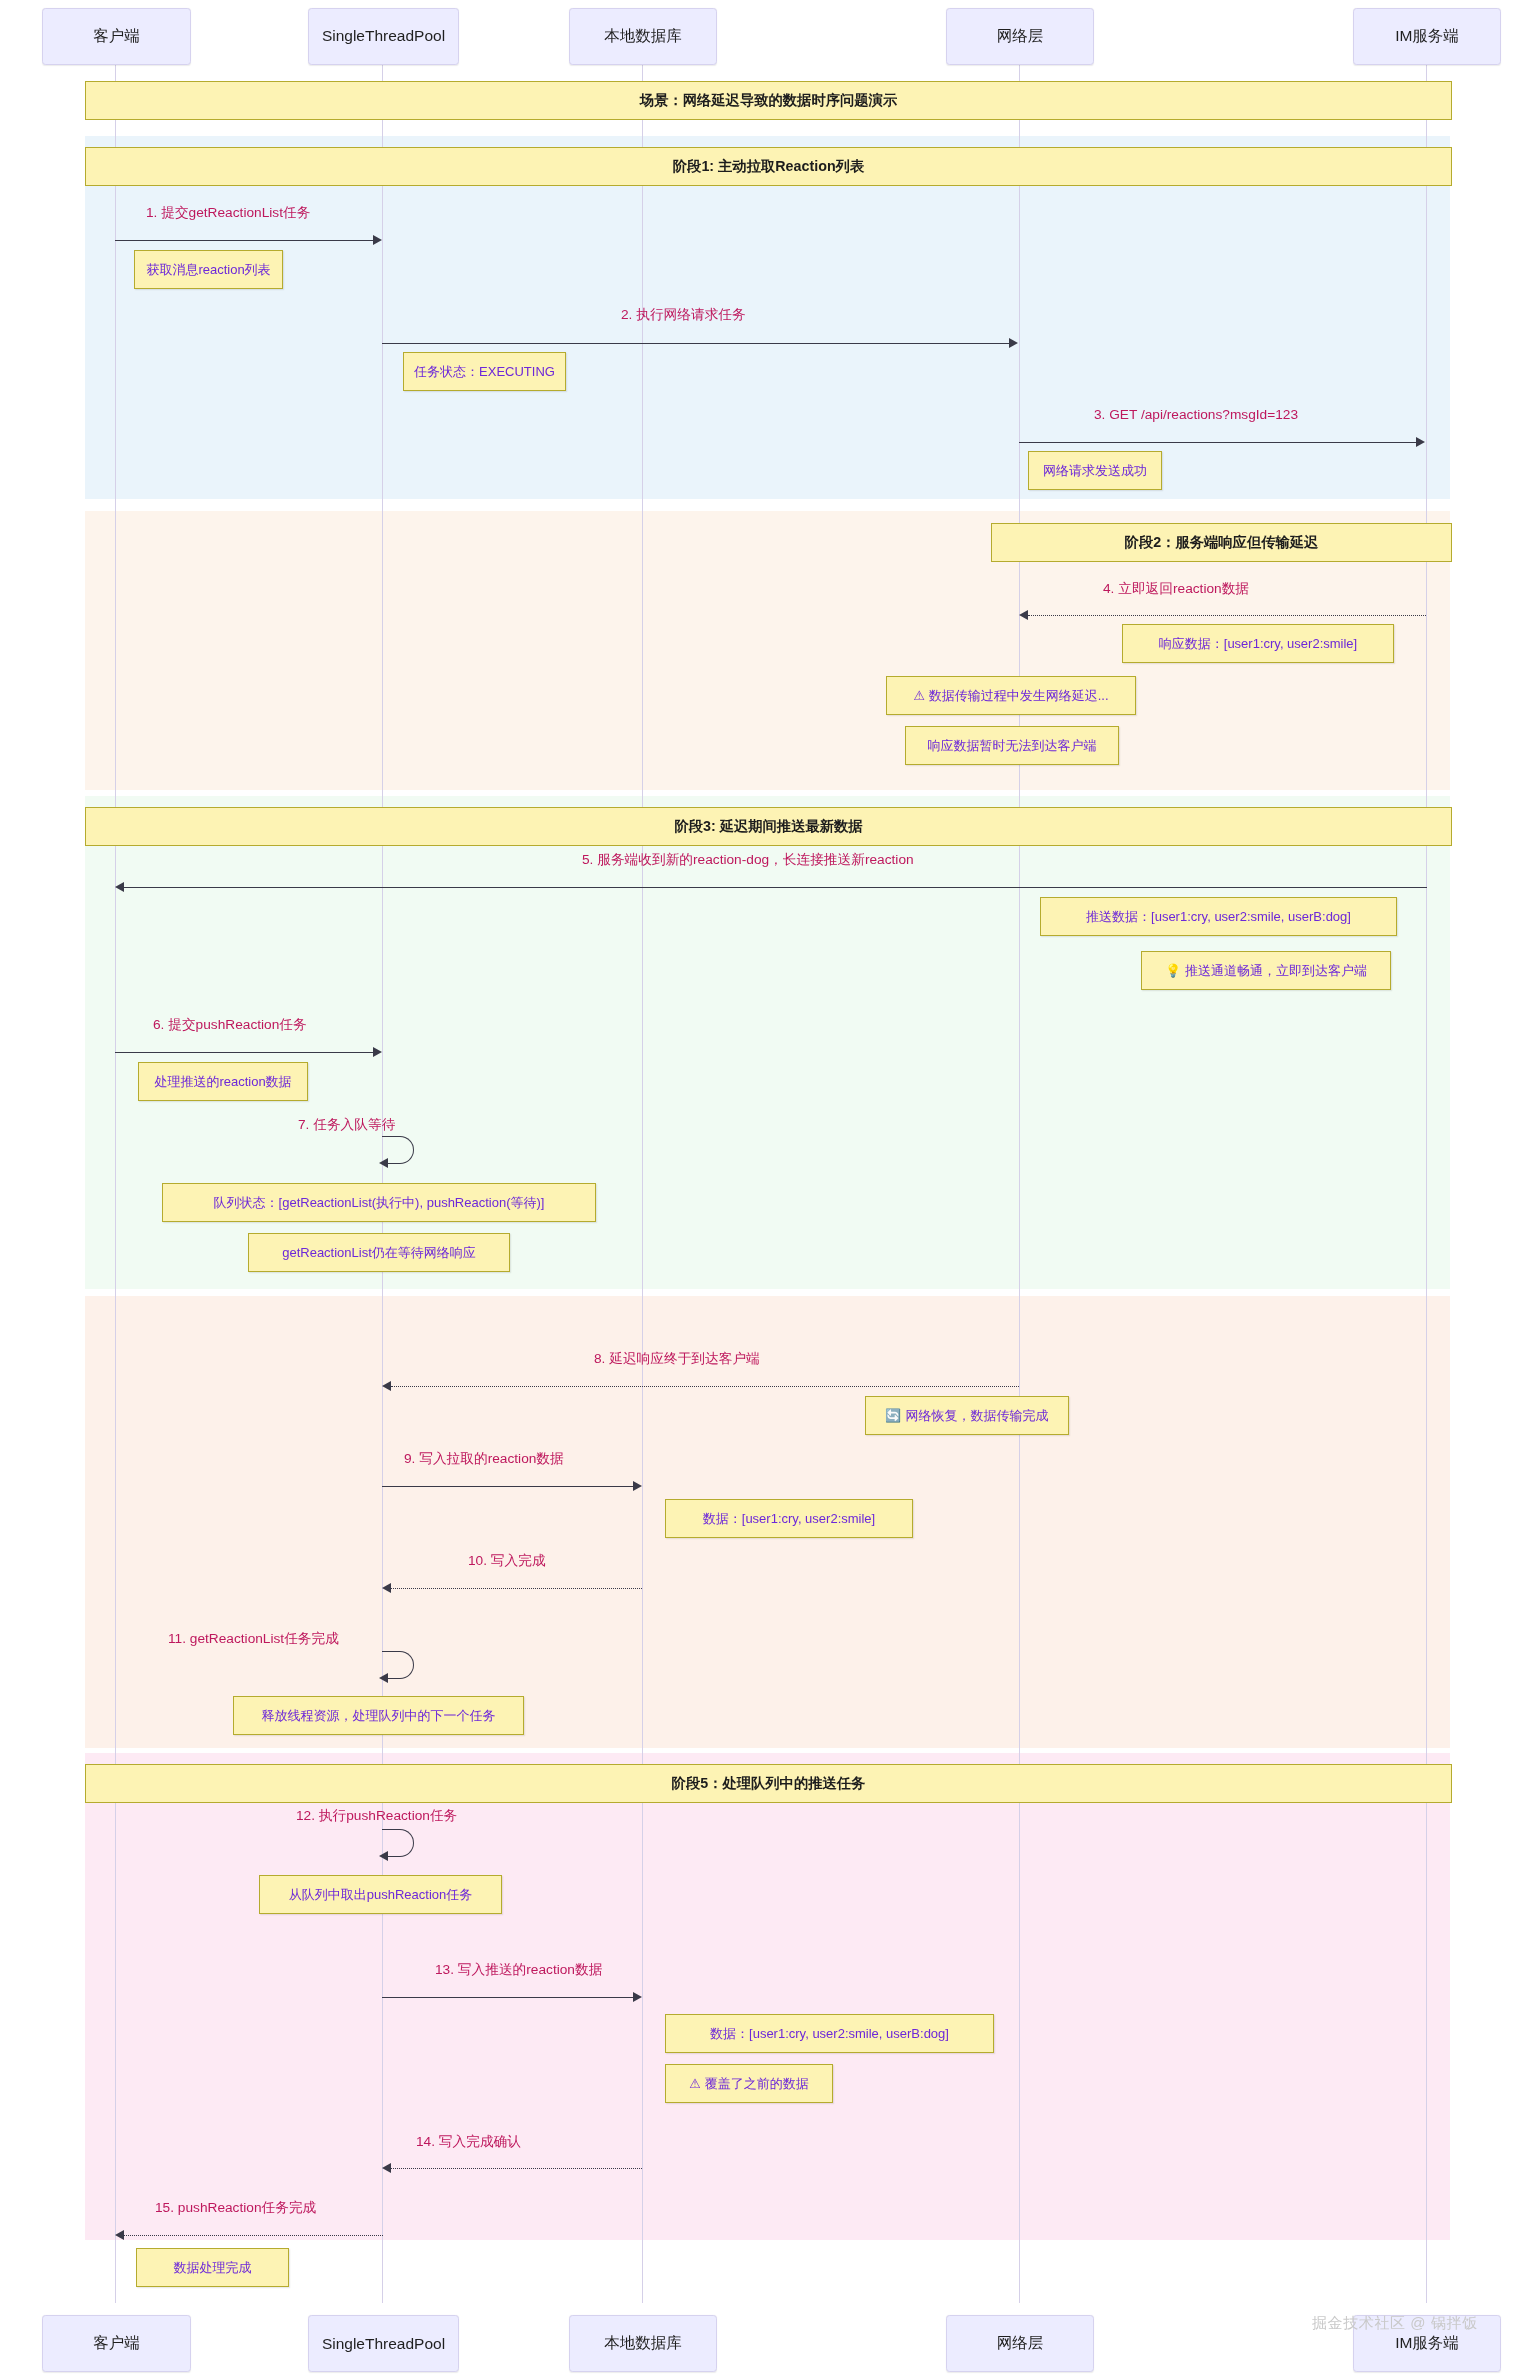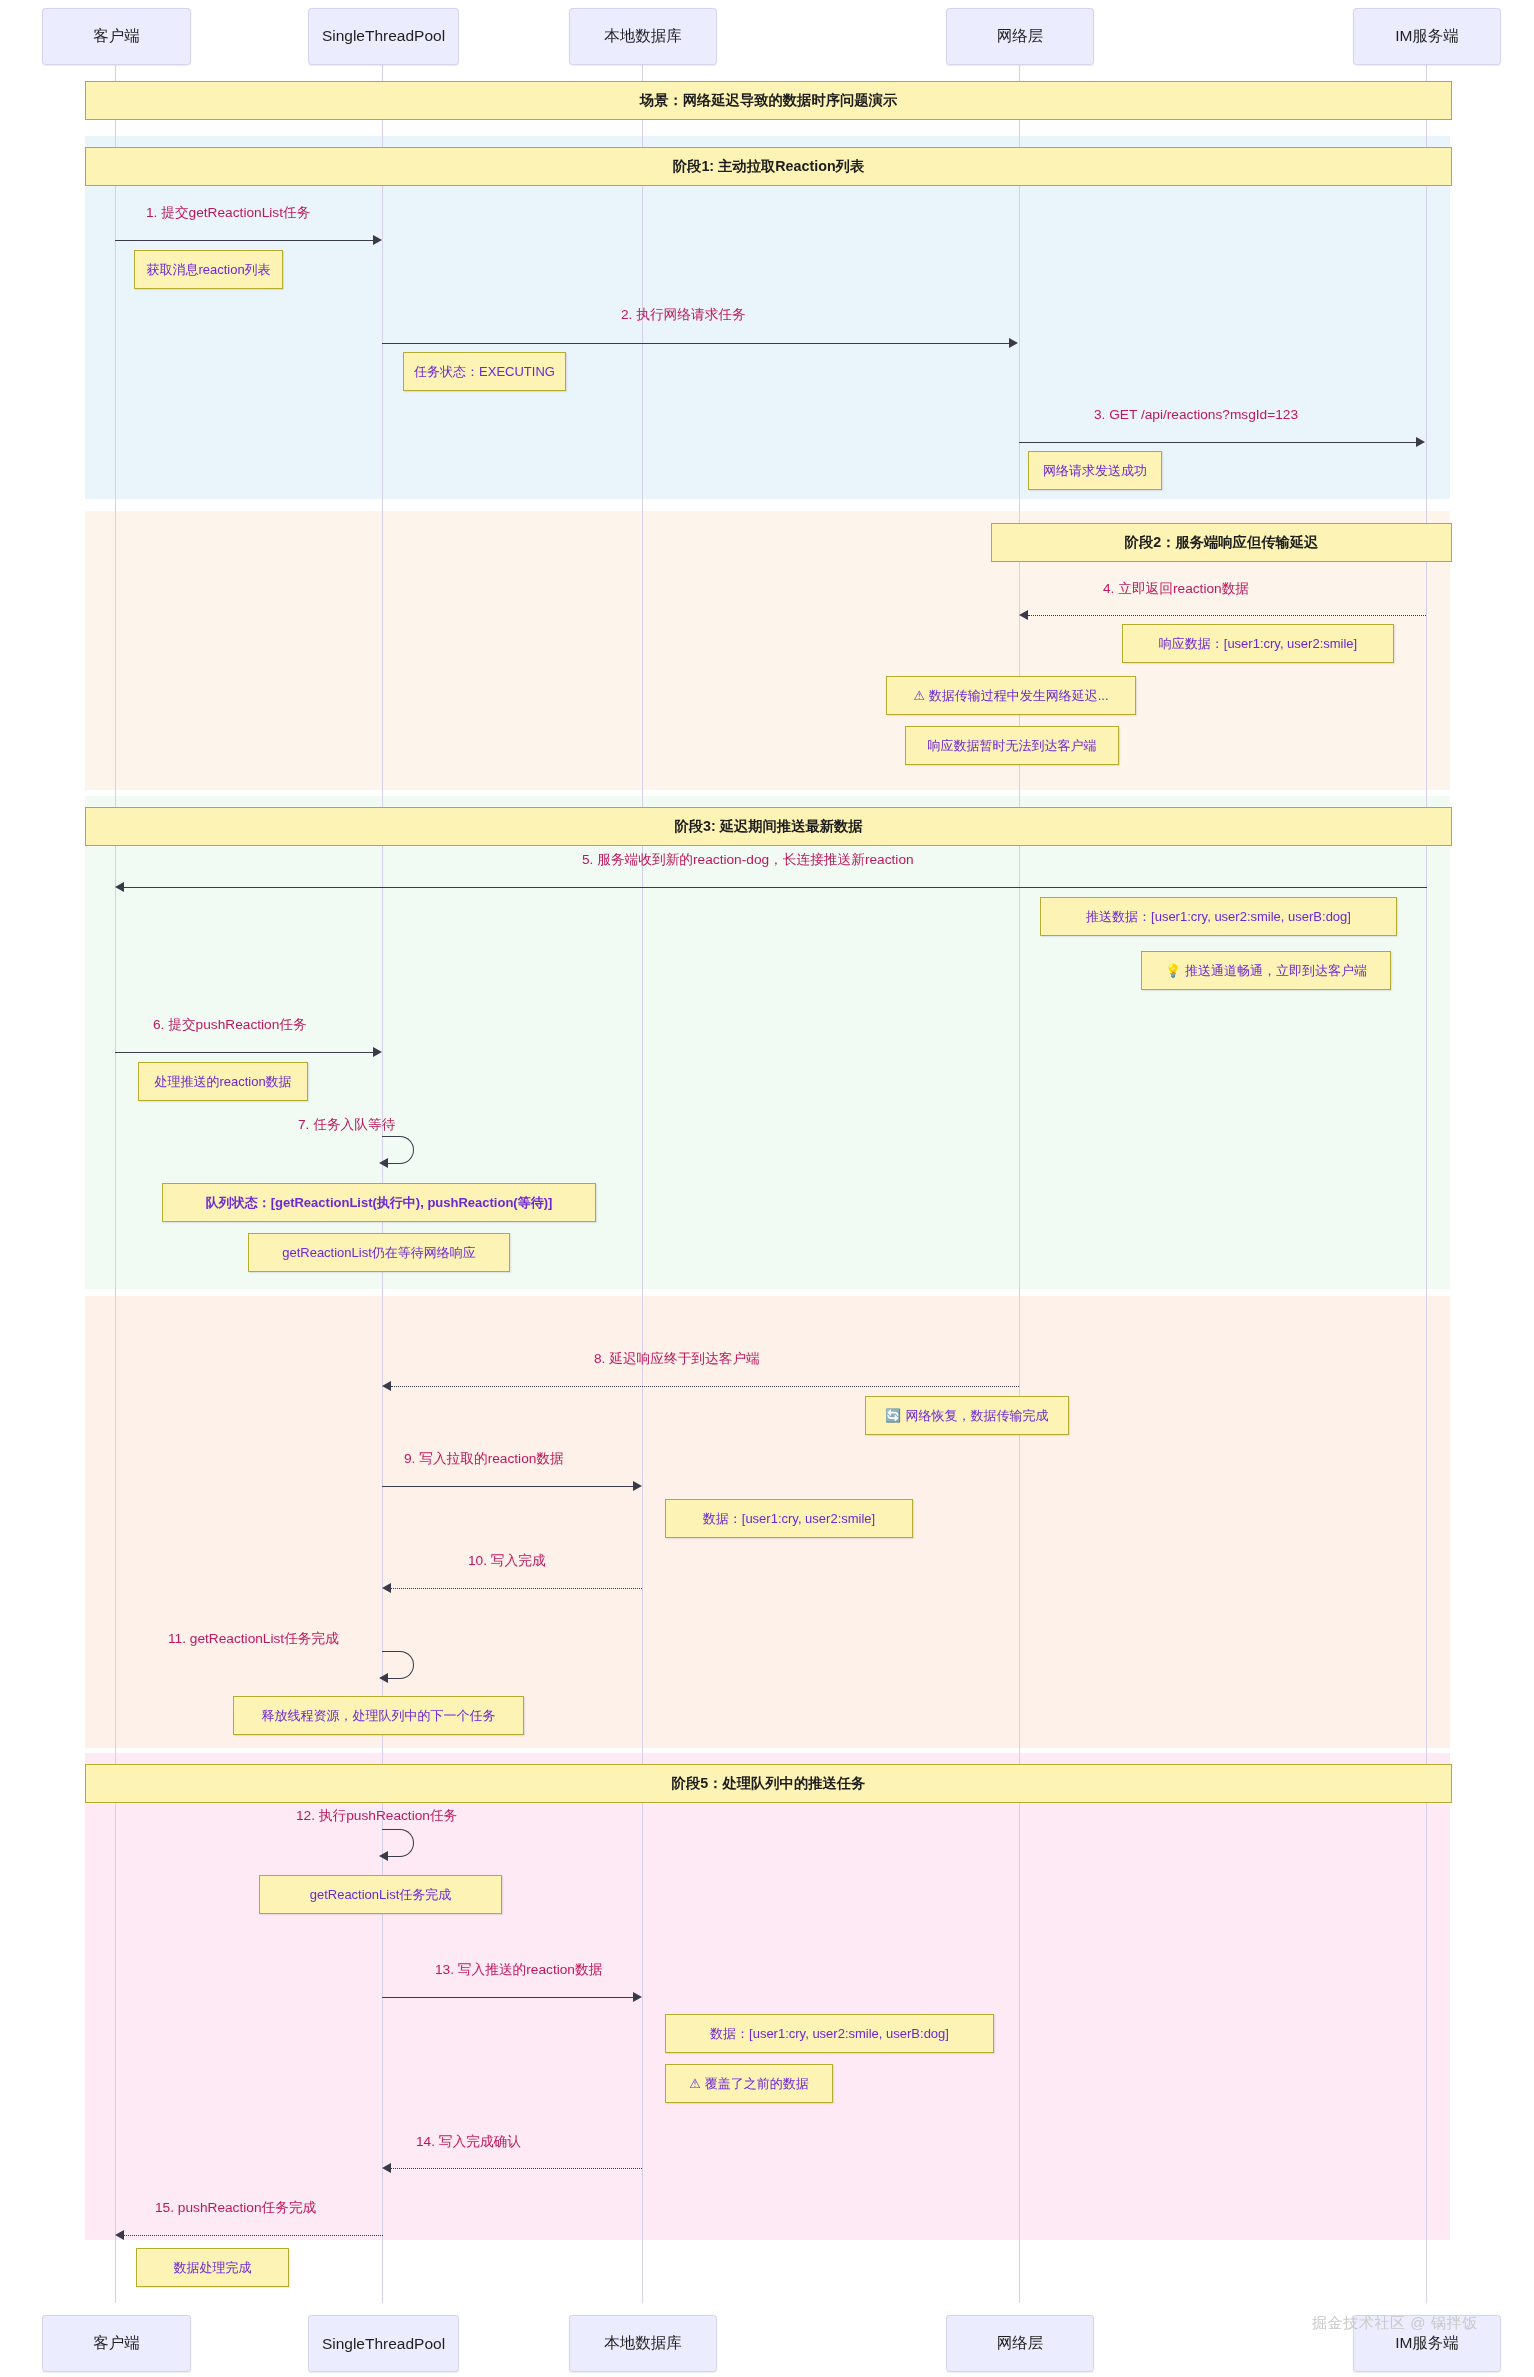"队列状态：[getReactionList(执行中)," div.note { font-weight: bold -> none }
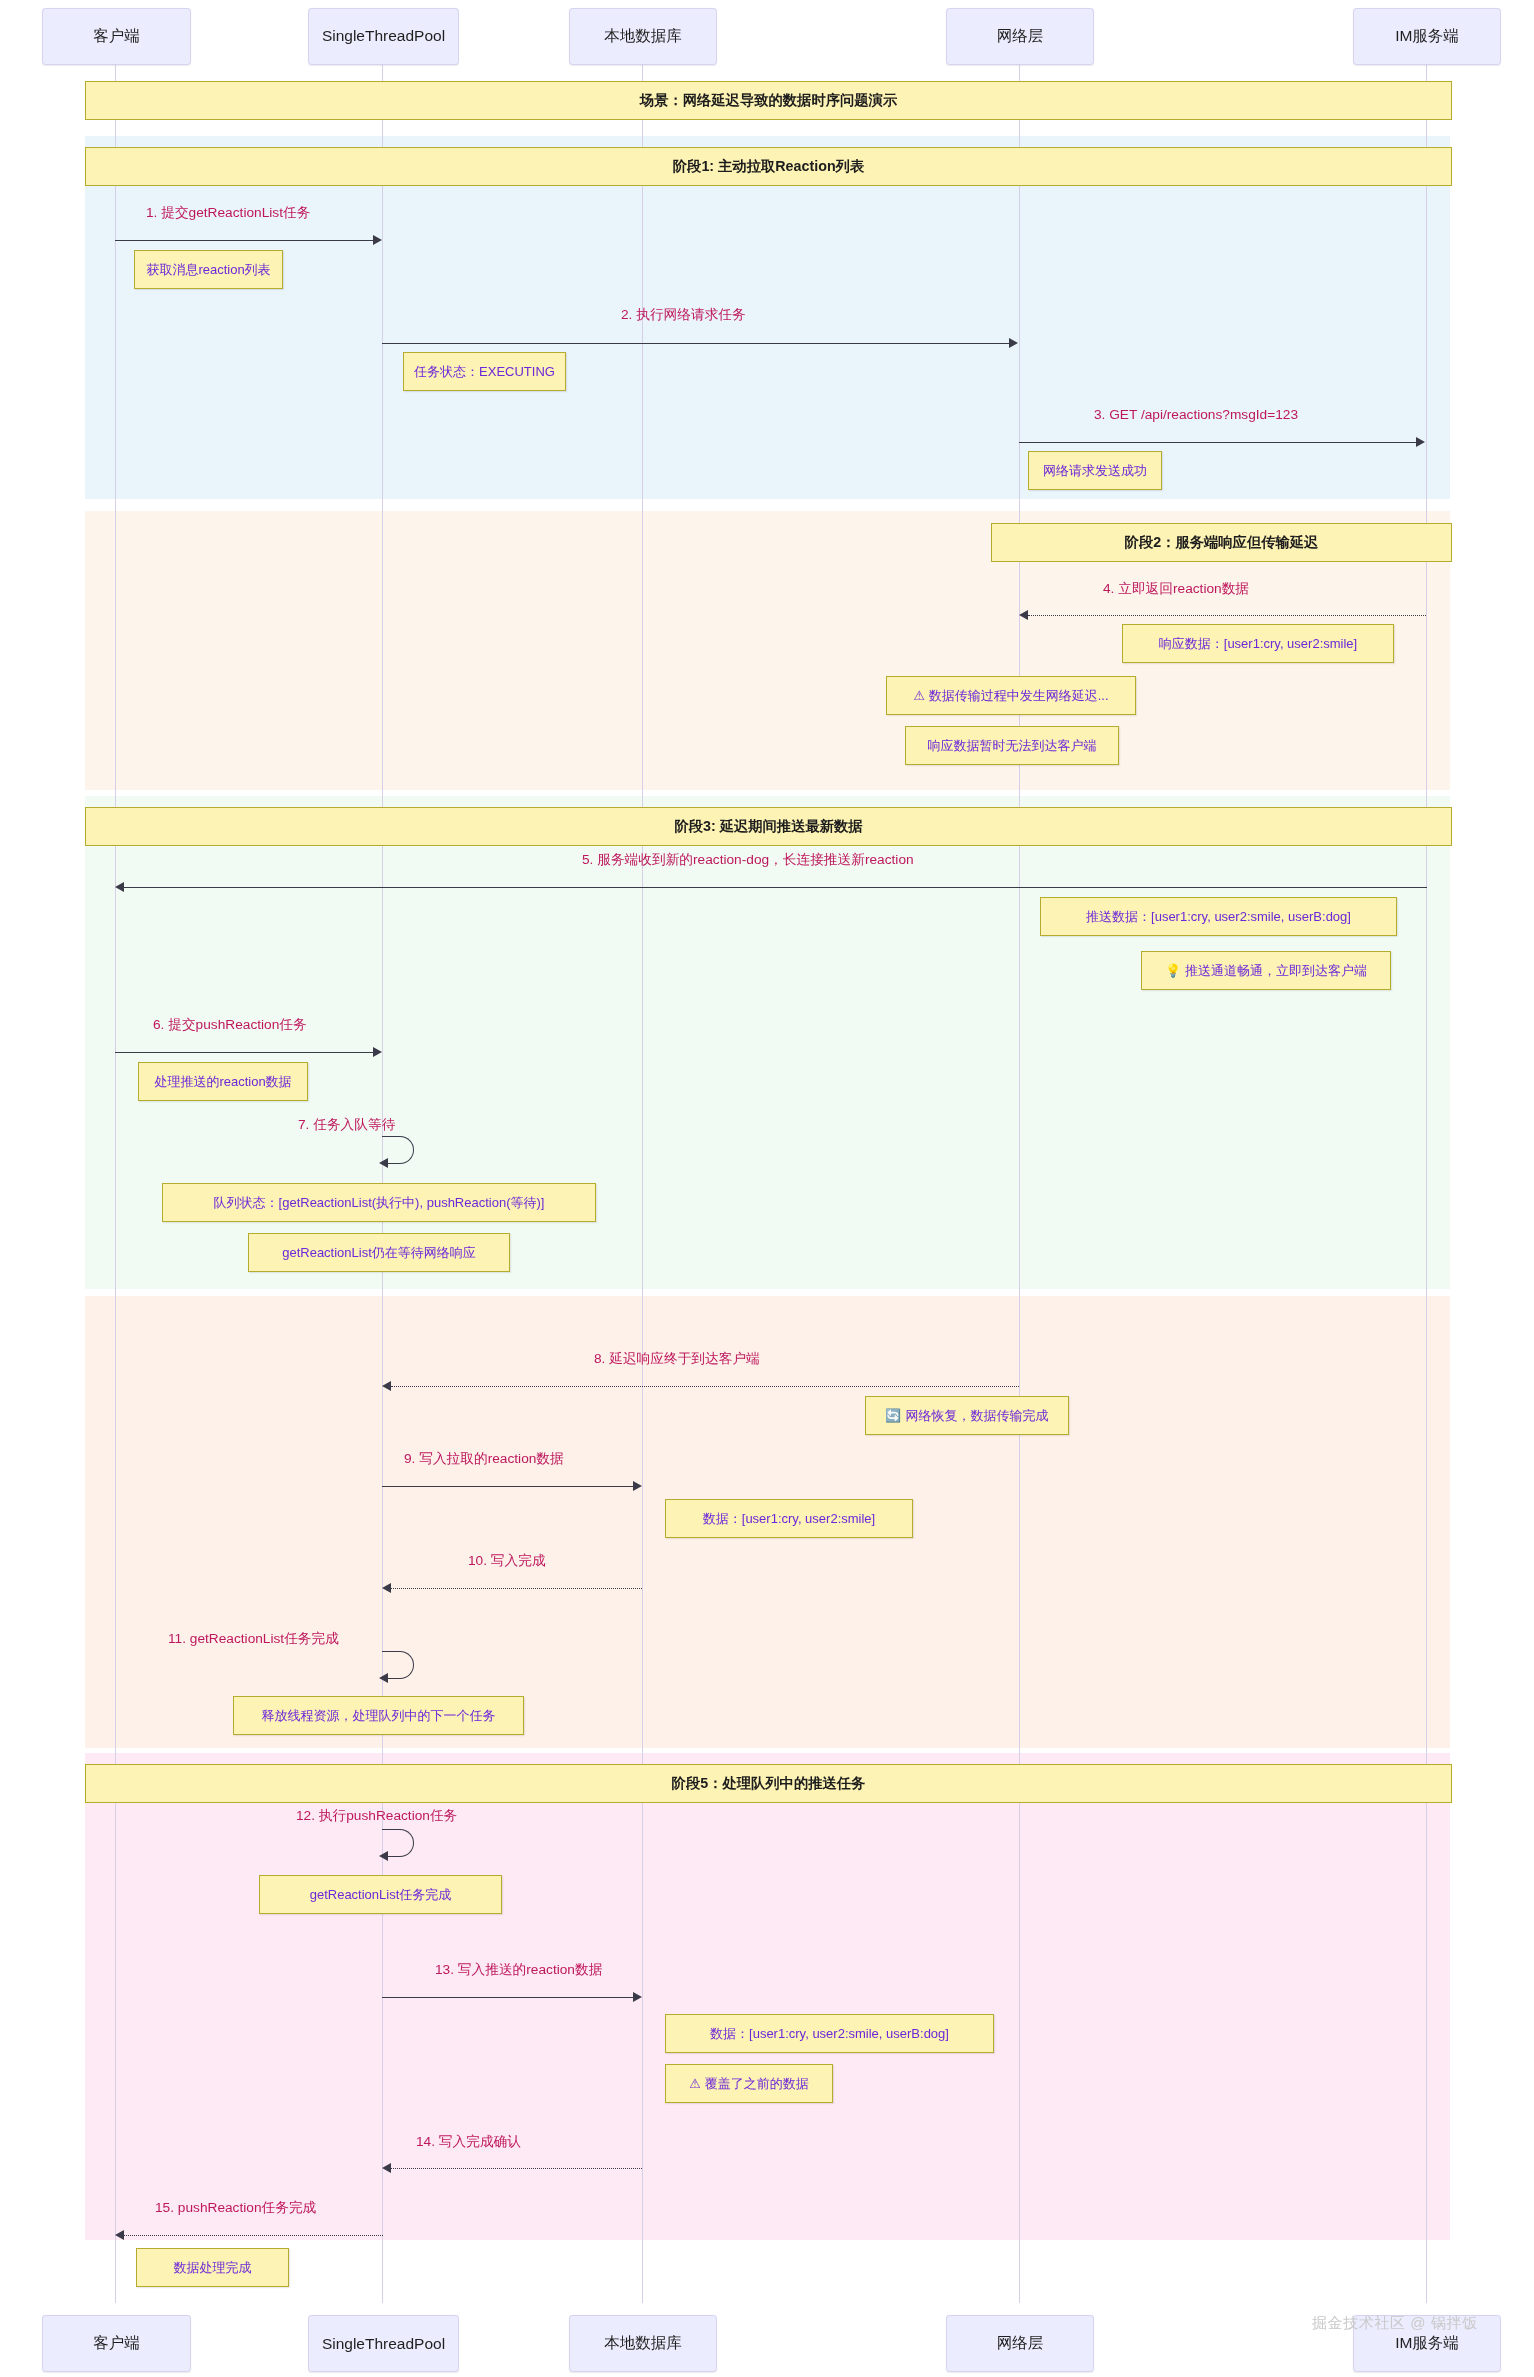"getReactionList任务完成" div.note { text: getReactionList任务完成 -> 从队列中取出pushReaction任务 }
